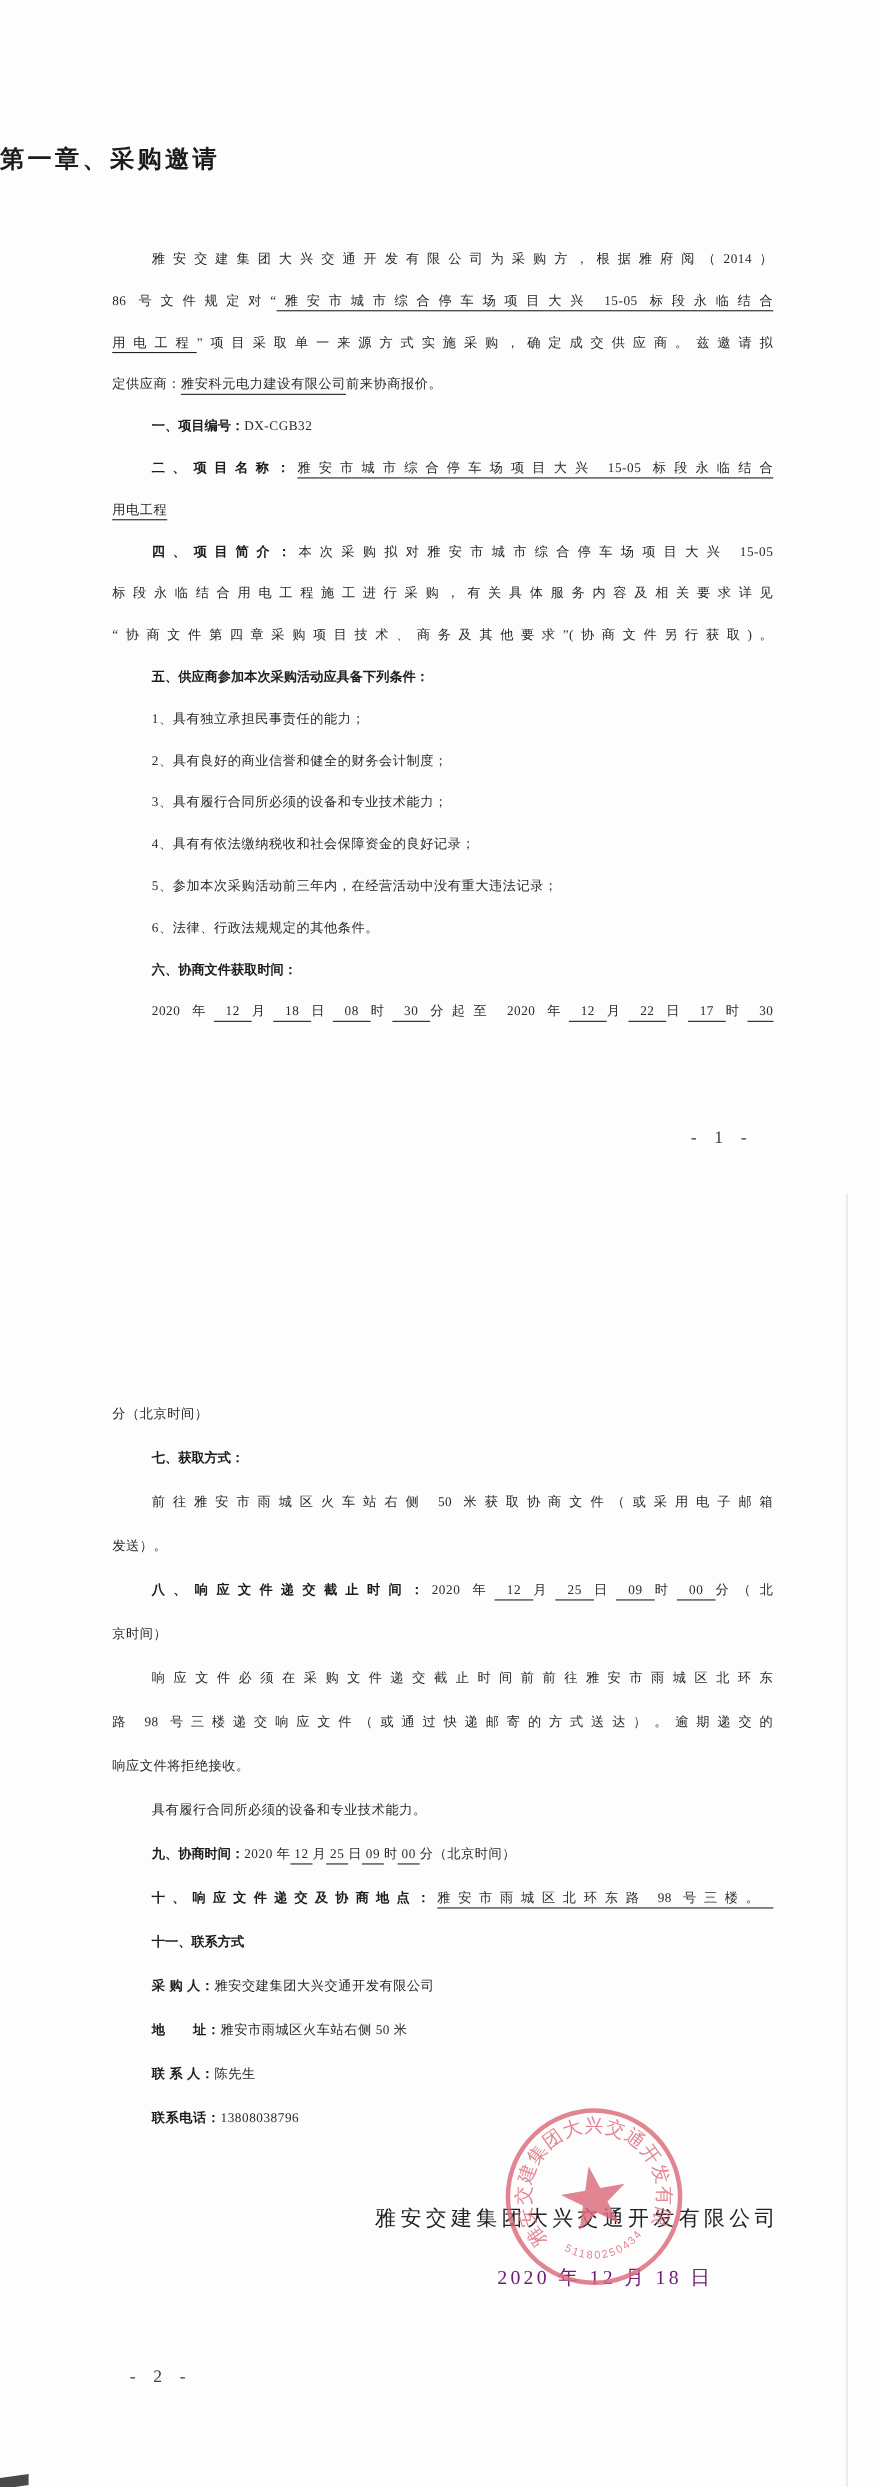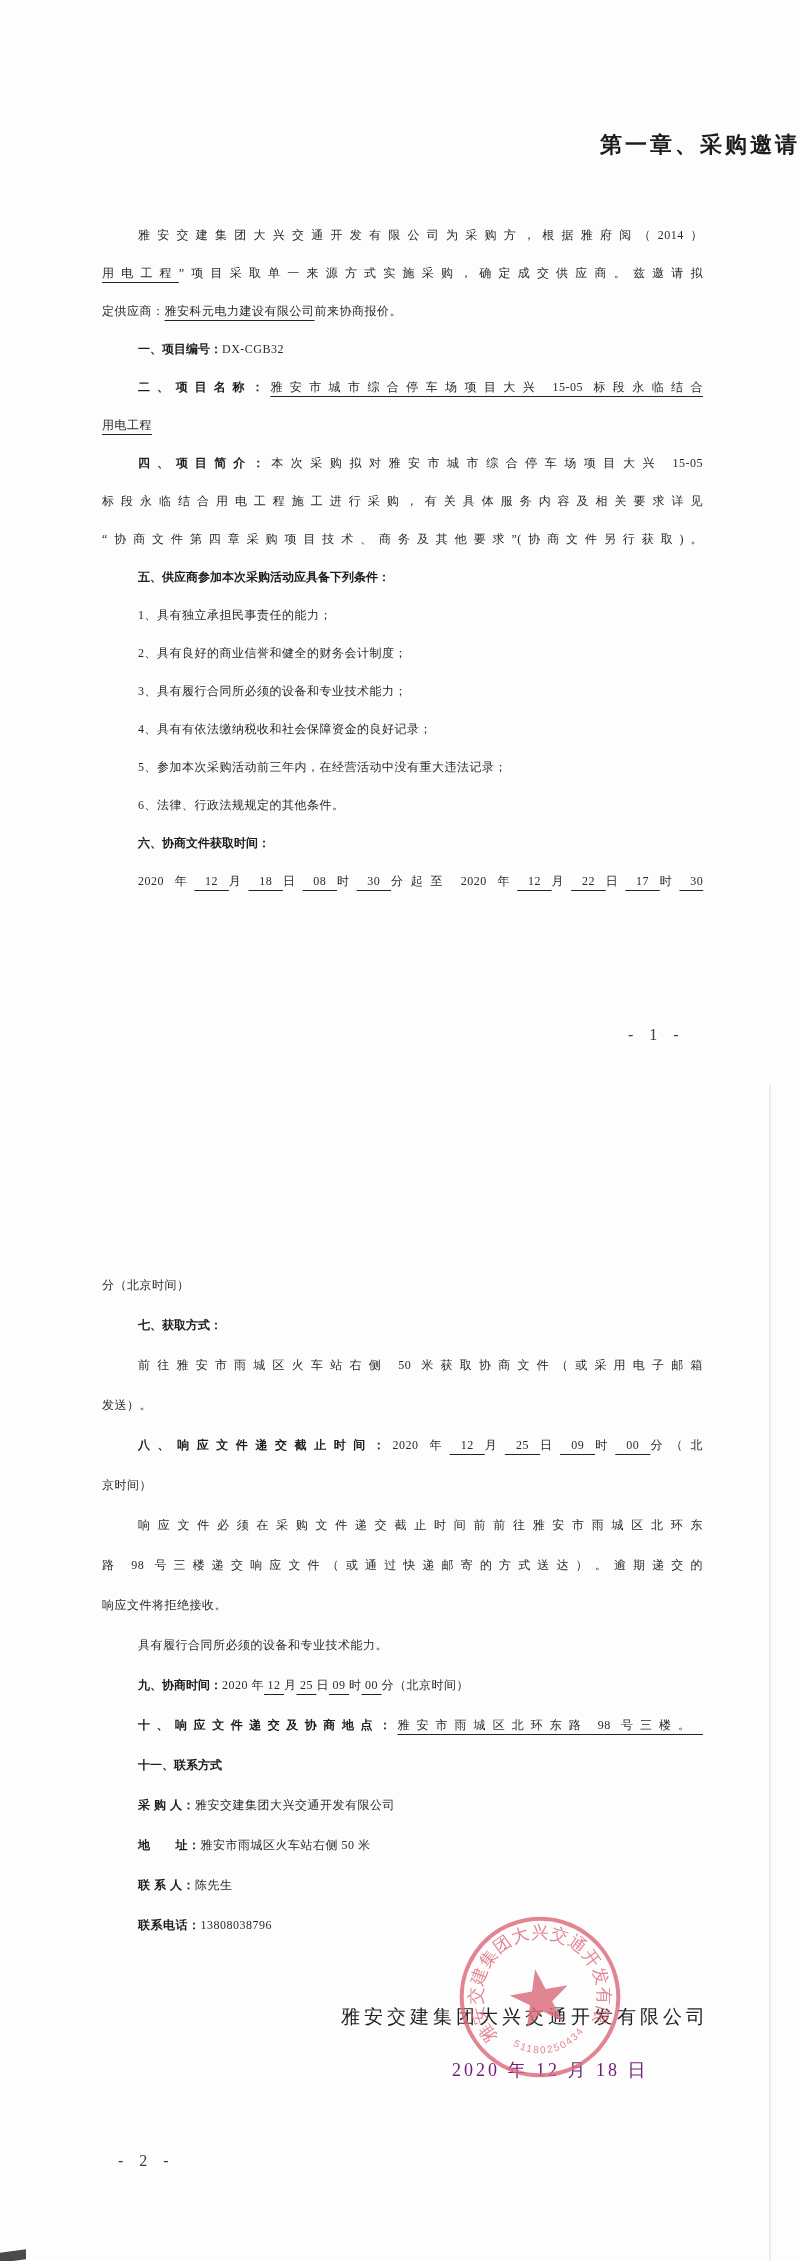"第一章、采购邀请" .doc-title { text-align: right -> left }
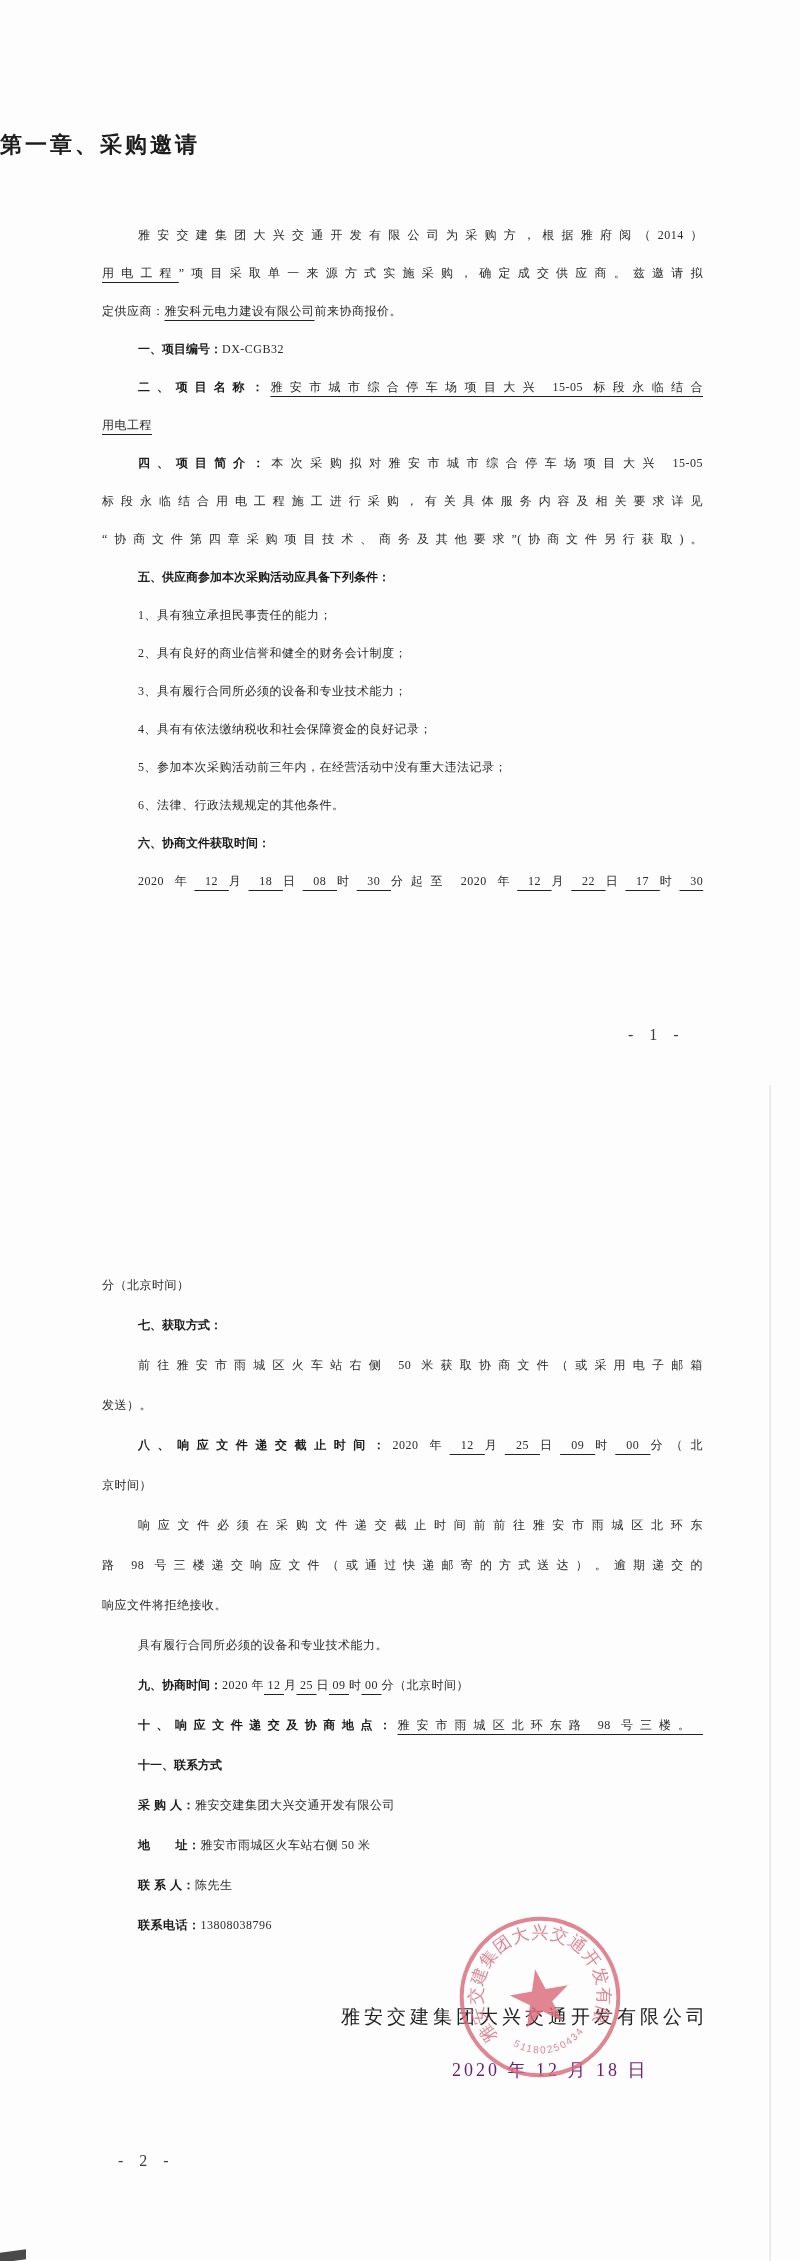"86 号文件规定对“雅安市城市综合停车场项目大兴 15-05 标段永临结合" div.line { html: none -> <div><span>86 号文件规定对“</span><span>雅安市城市综合停车场项目大兴 15-05 标段永临结合</span></div> }
